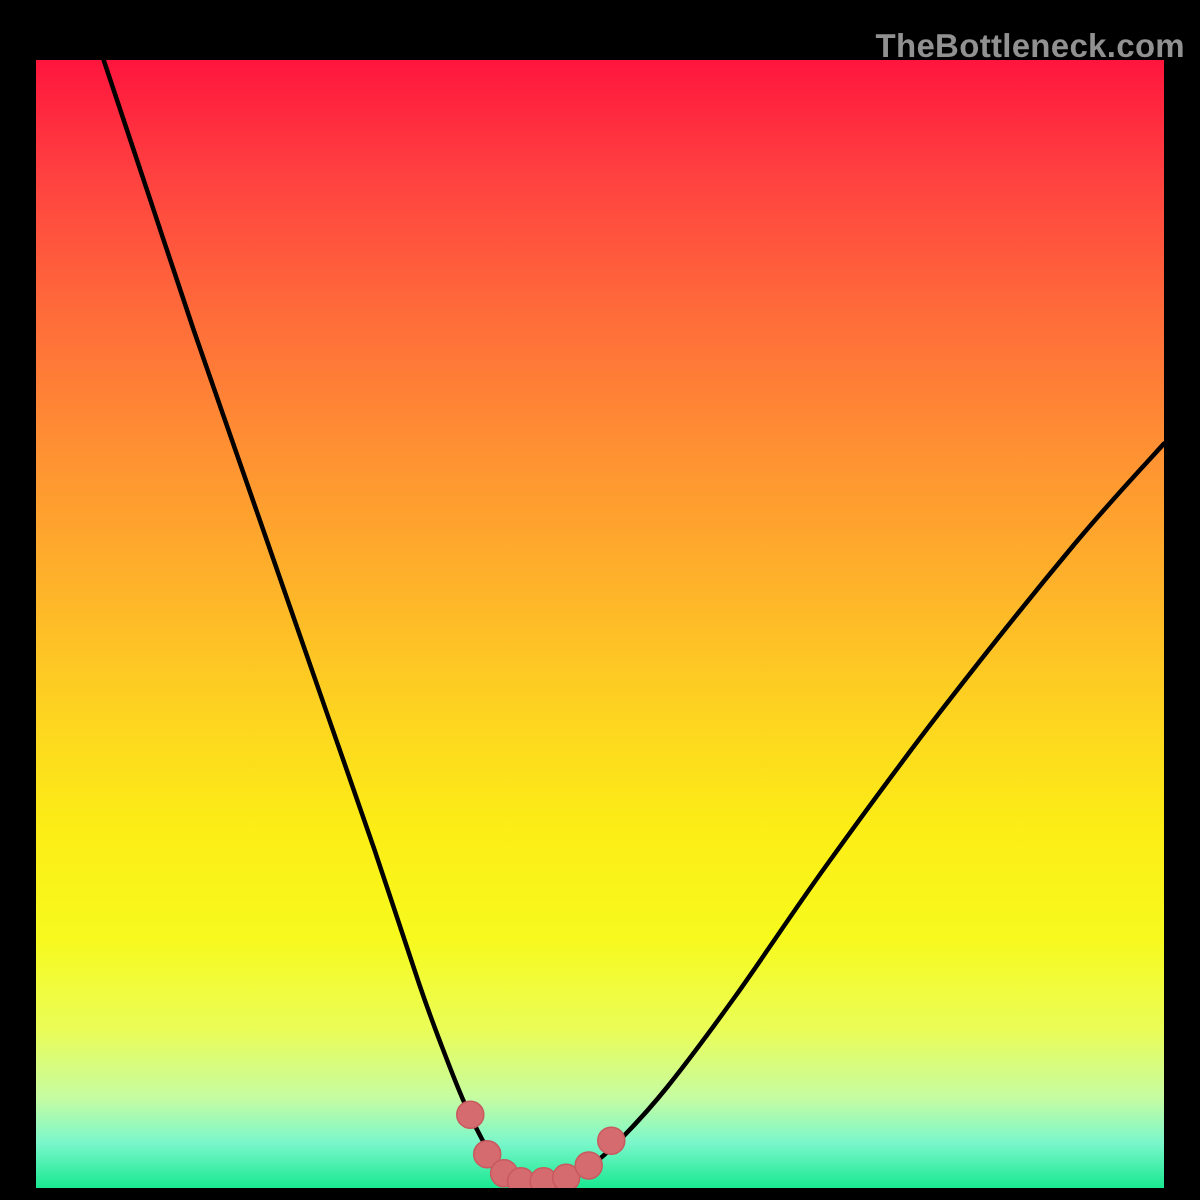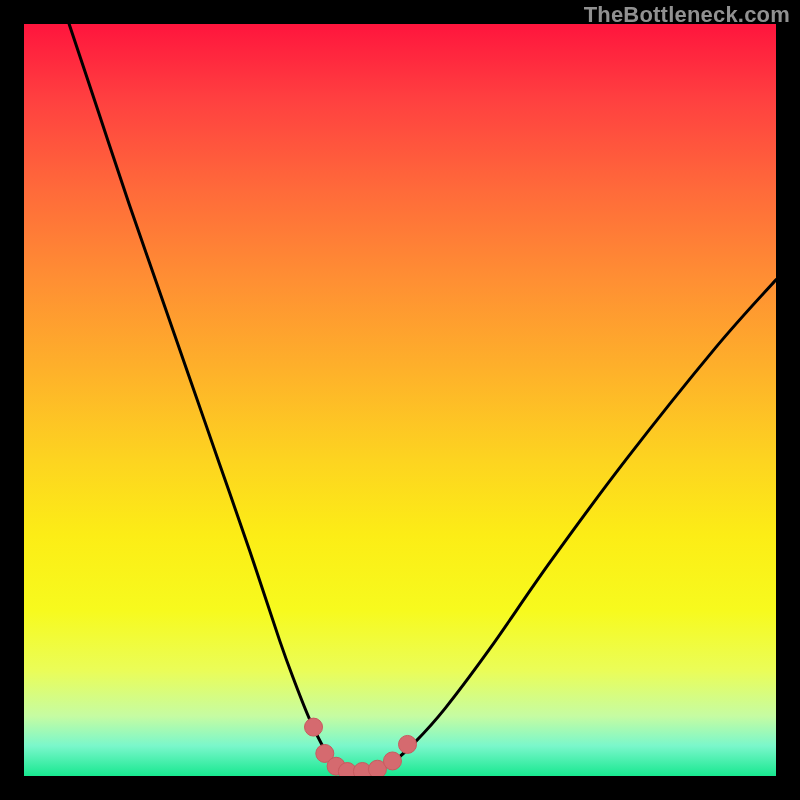"TheBottleneck.com" .frame { top: 0 -> 16px }
